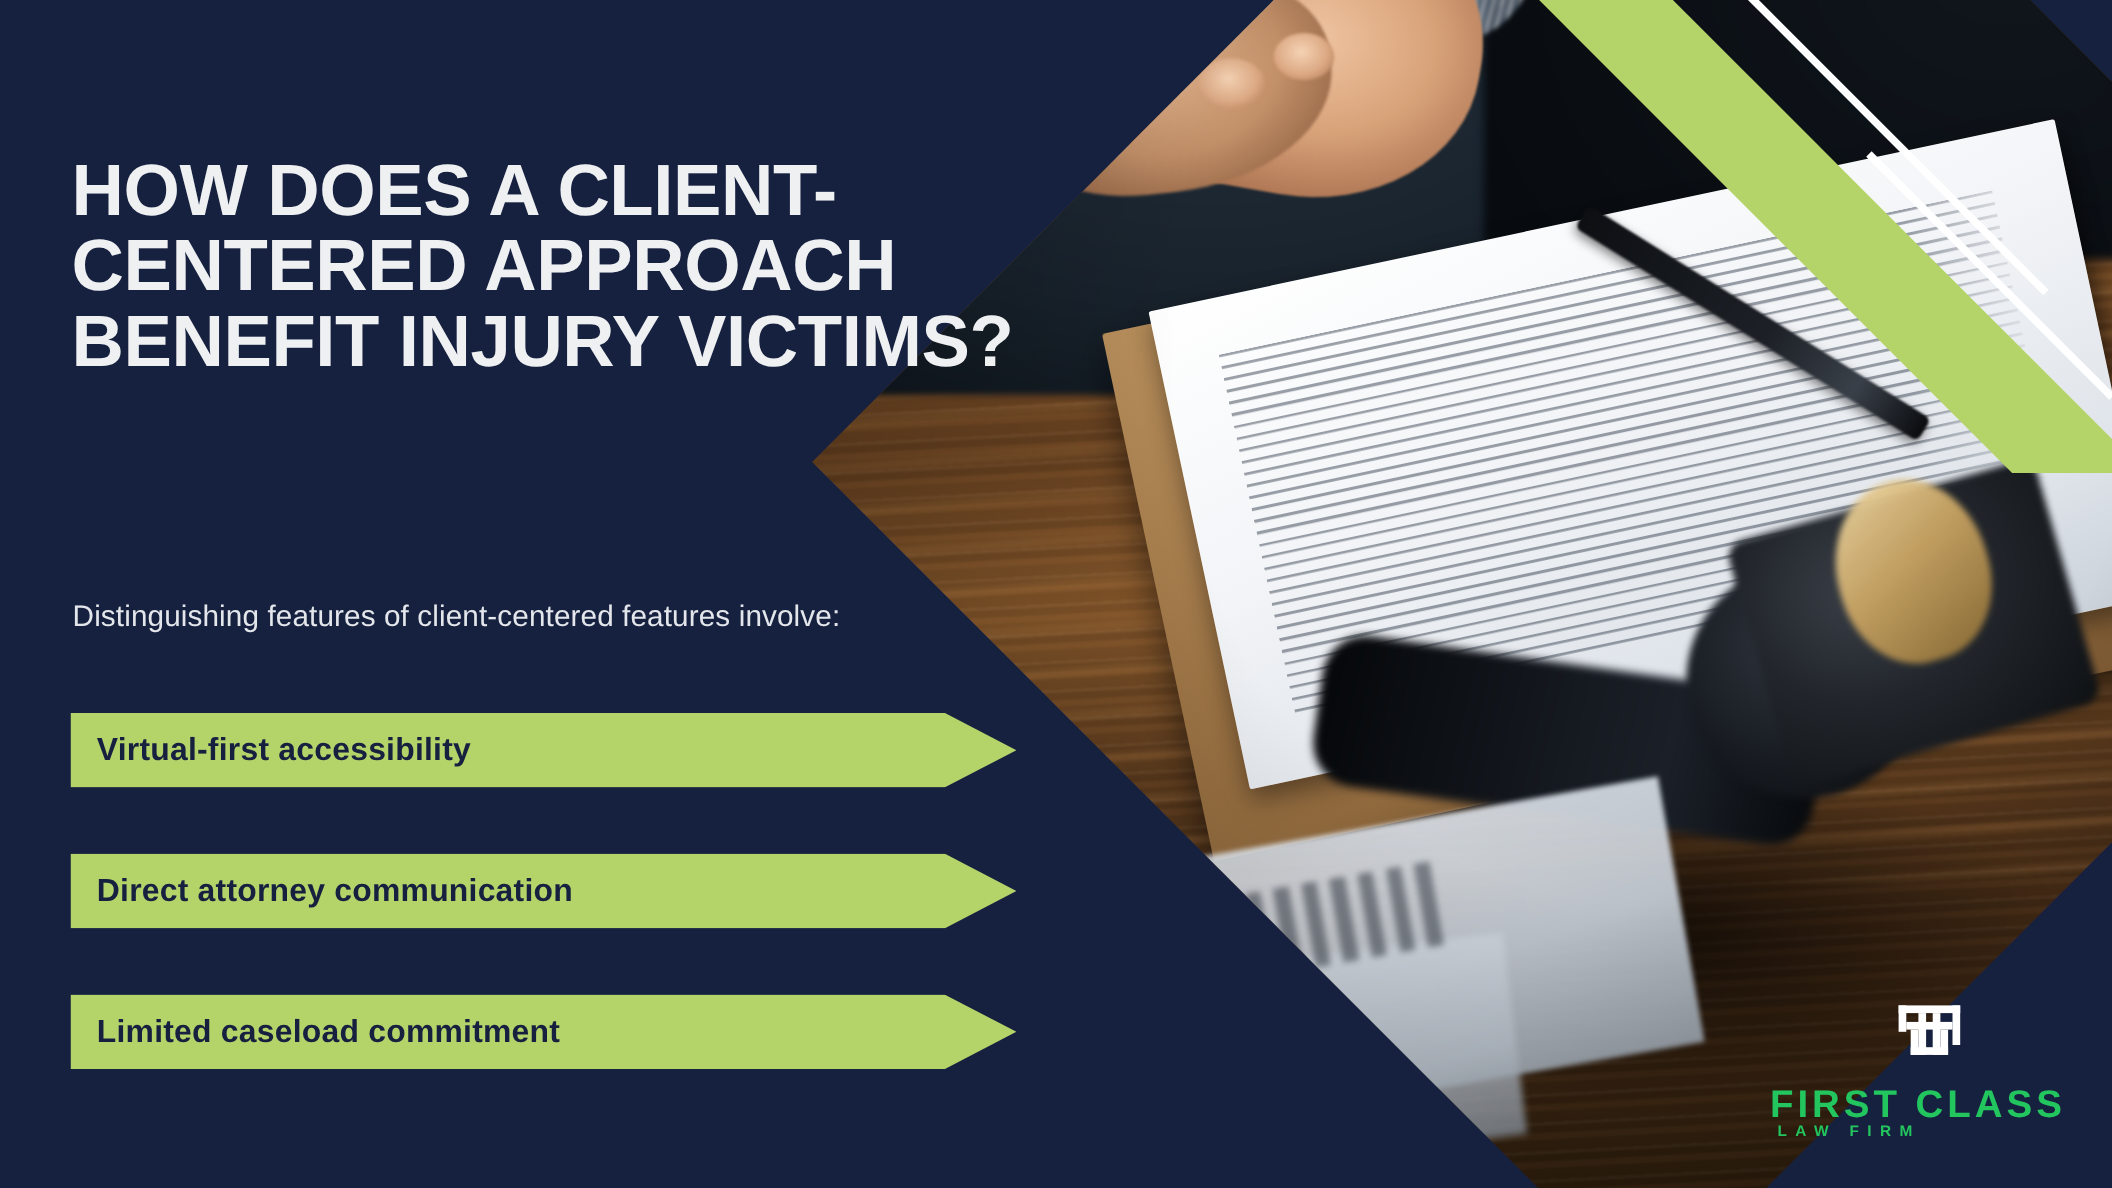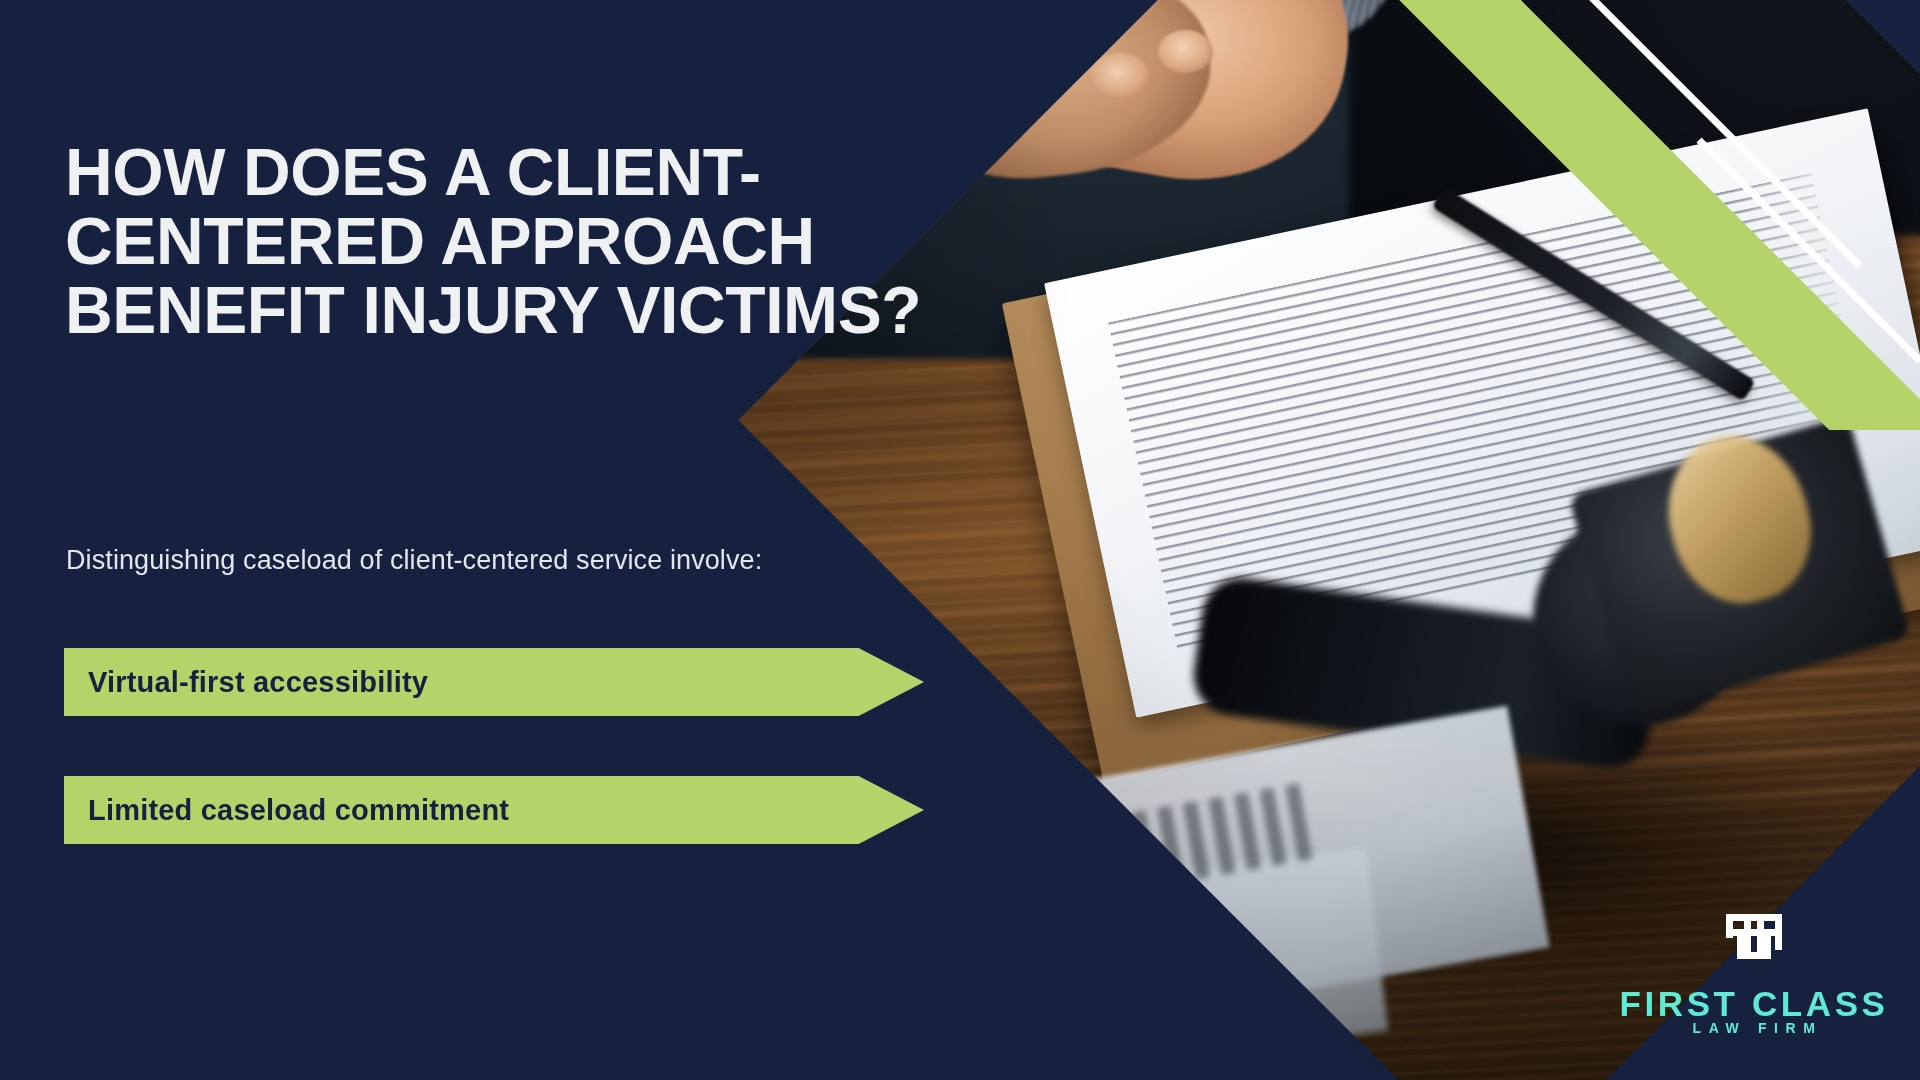"Distinguishing caseload of" p.subtitle { text: caseload of client-centered service -> features of client-centered features }
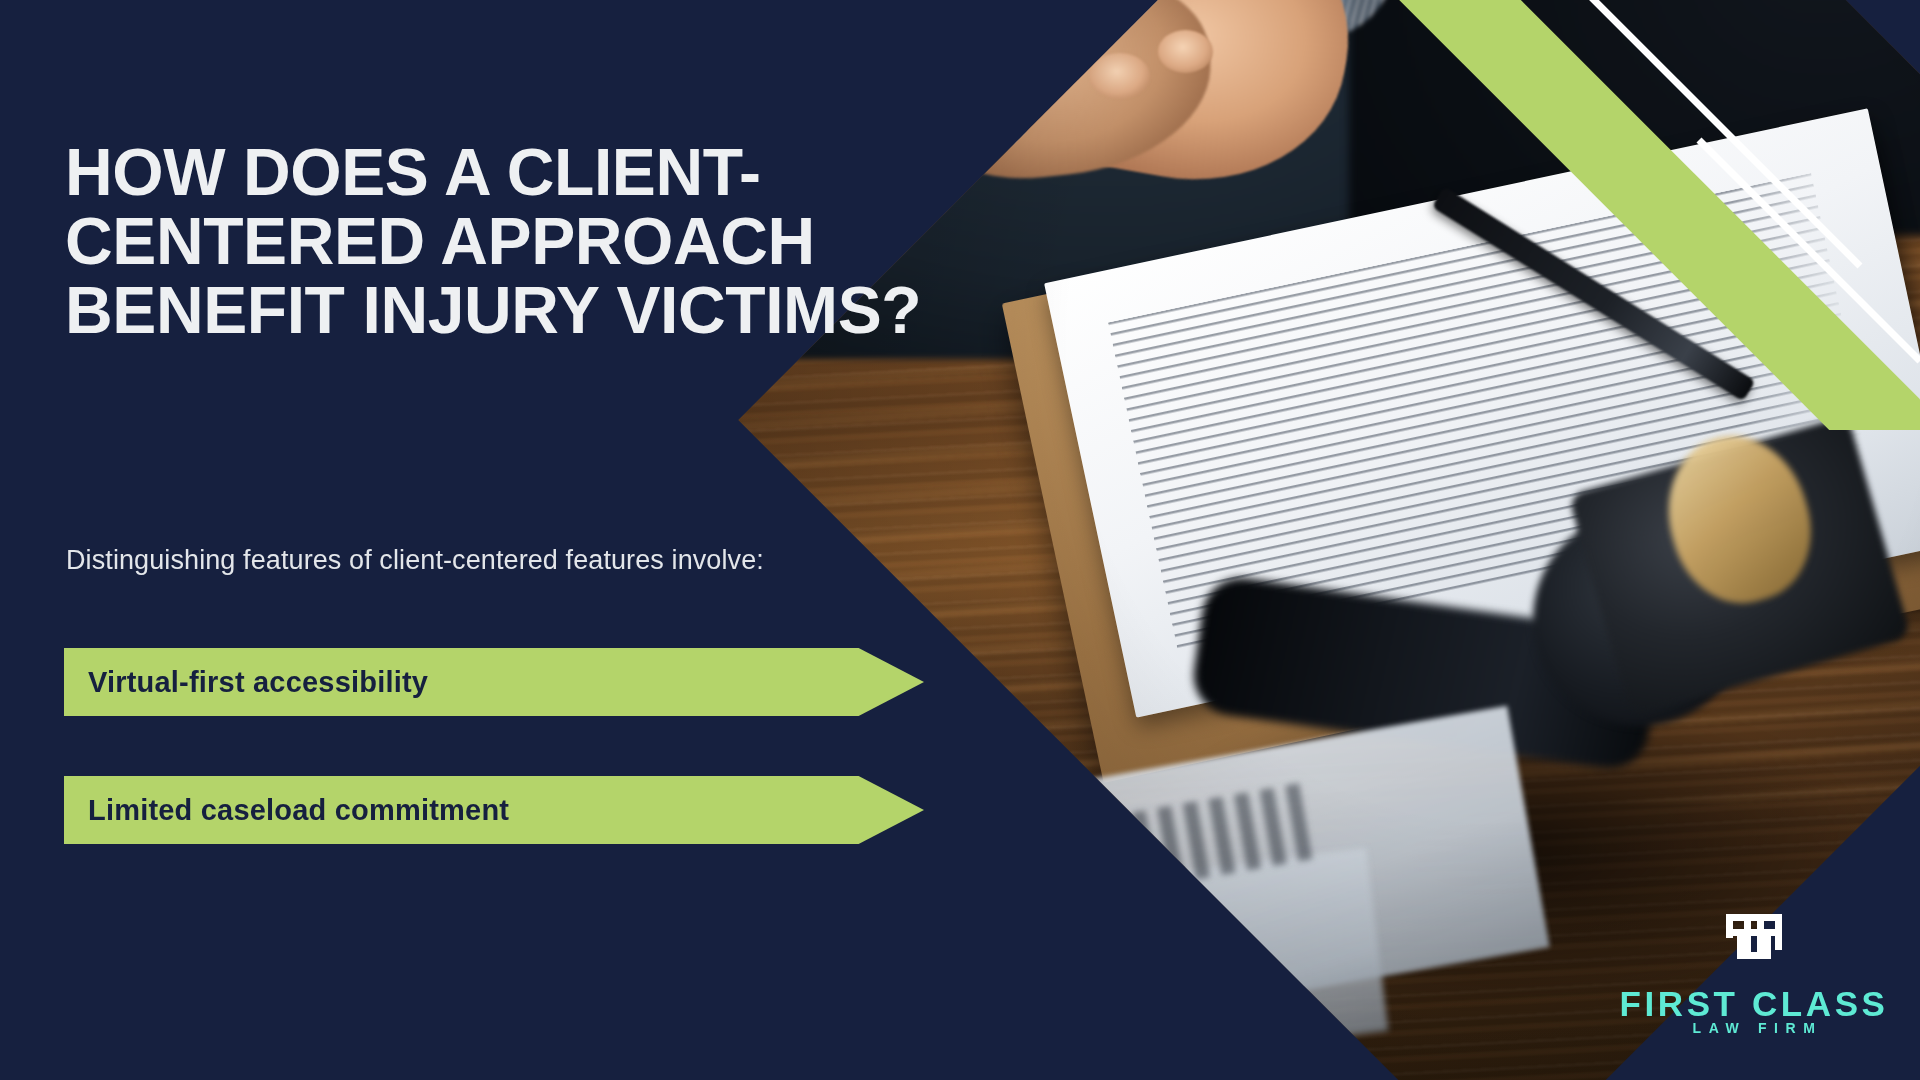"Direct attorney communication" div.bar { html: none -> <div> <span>Direct attorney communication</span> </div> }
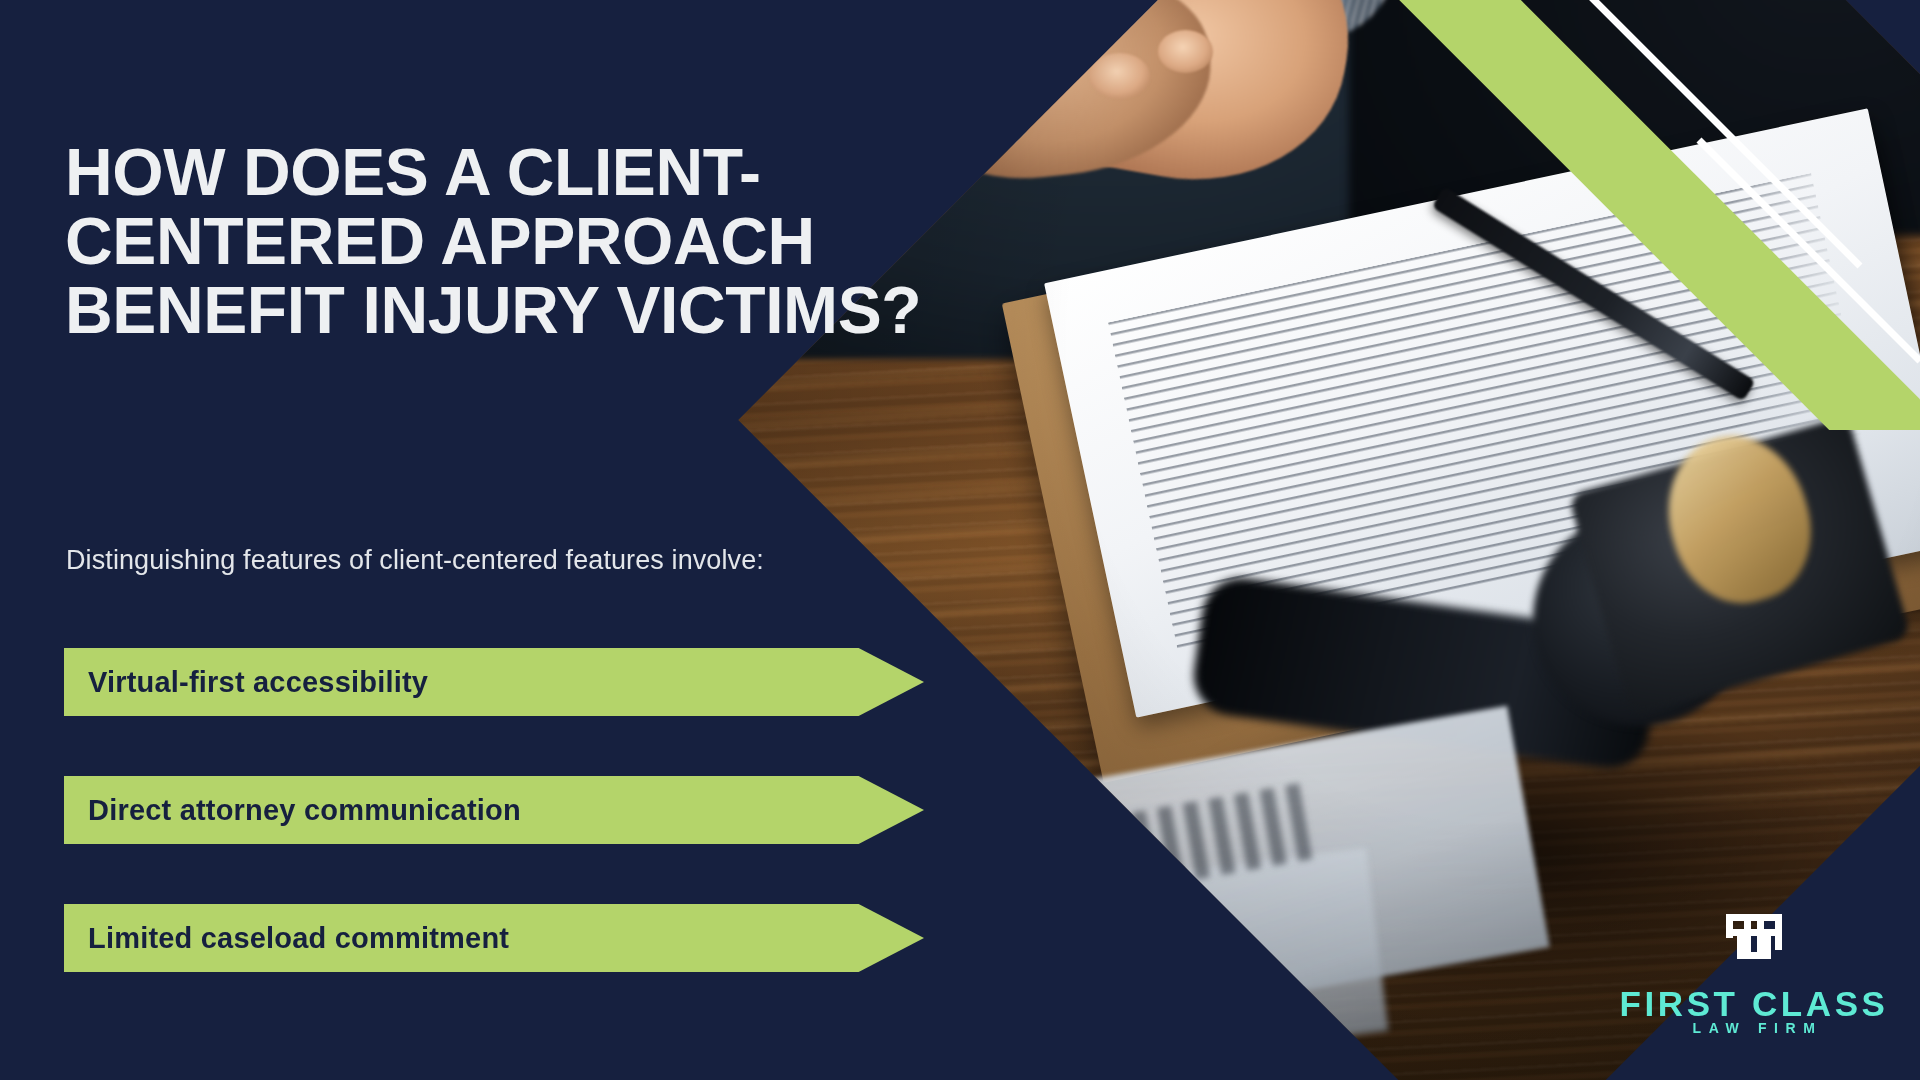"FIRST CLASS" .logo { color: #5eead4 -> #22c55e; text-align: center -> left }
